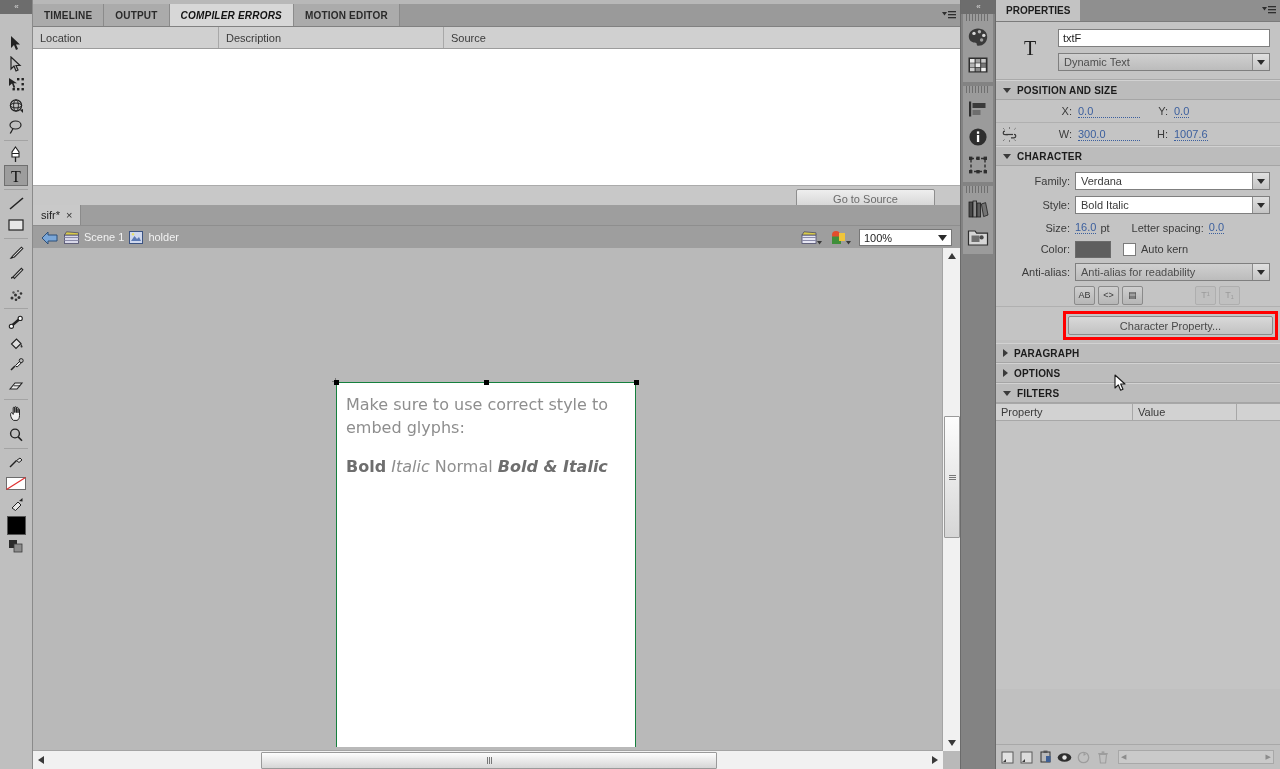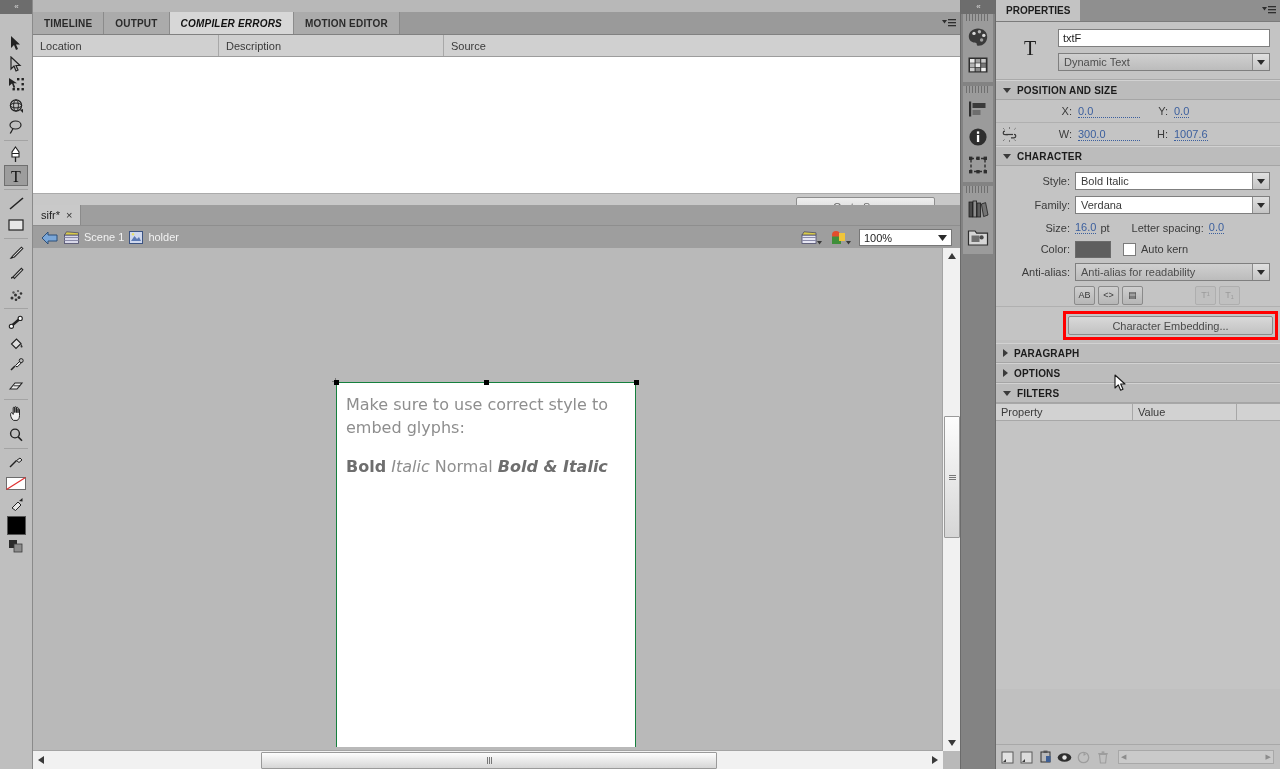"TIMELINE" #errors-panel { top: 12px -> 4px }
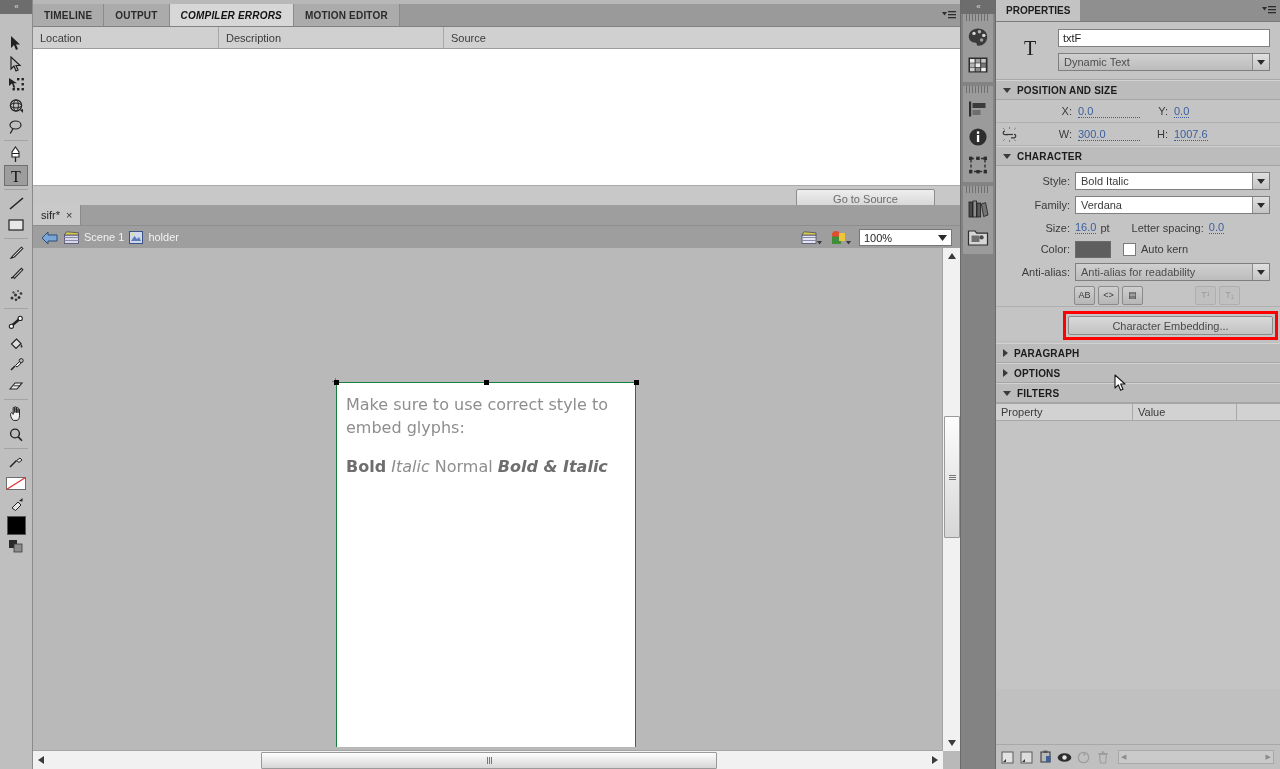"Style:" div.char-row { order: before "Family:" -> after "Family:" }
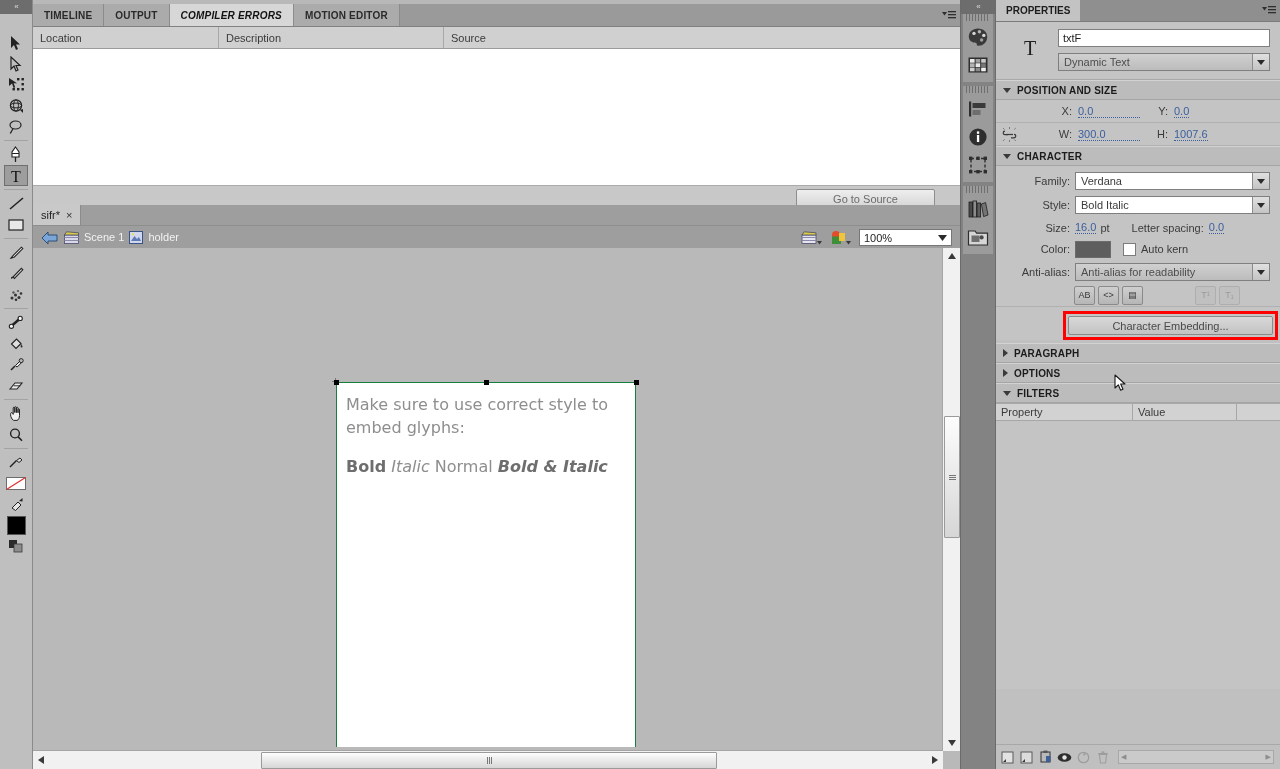"Character Embedding..." div.btn-embed { text: Embedding -> Property }
